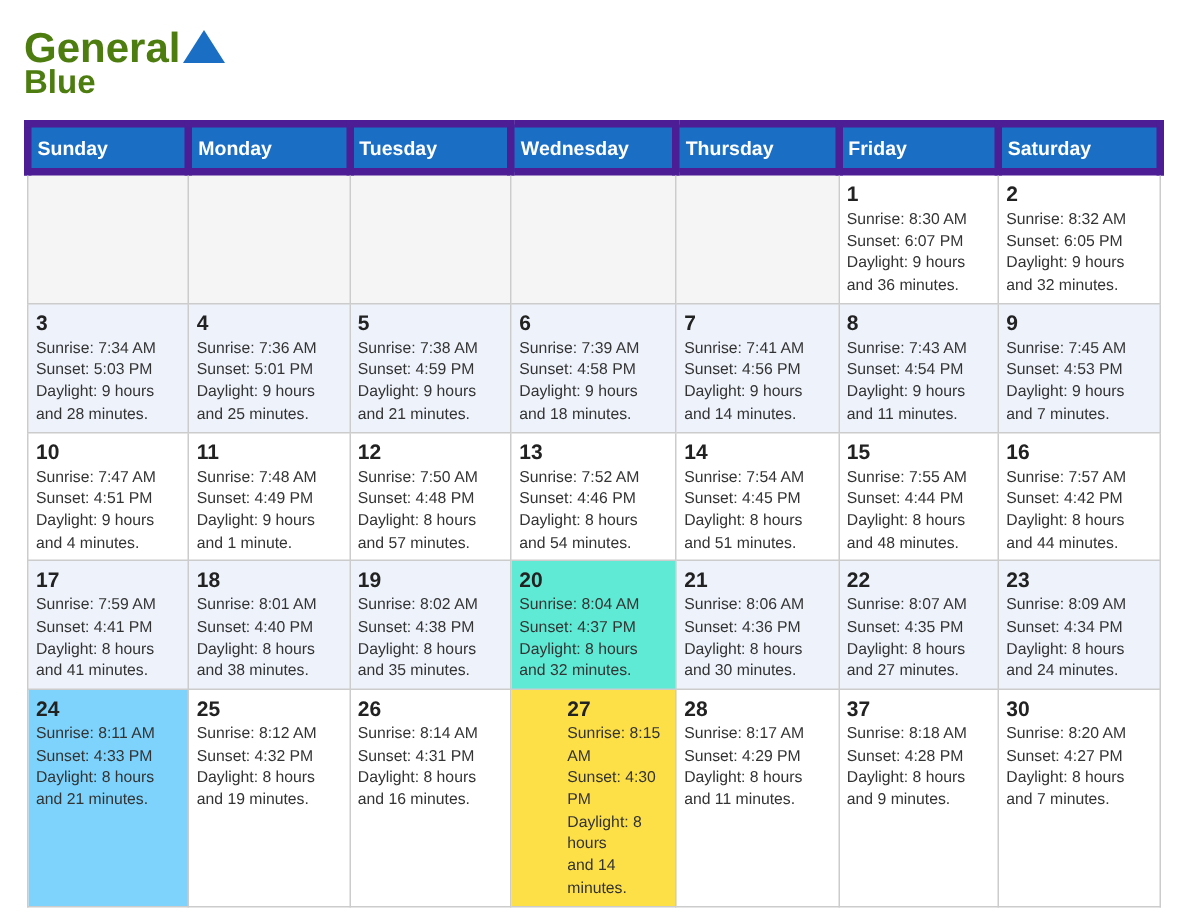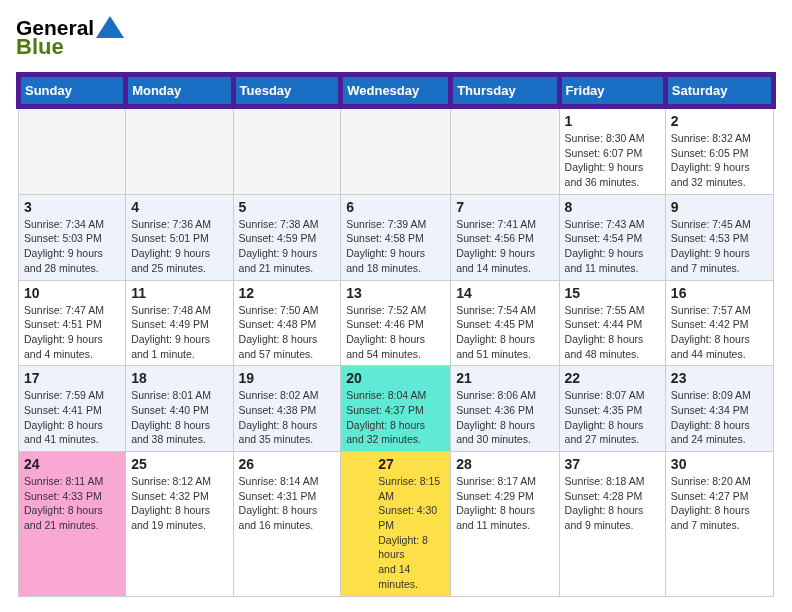"General" span { color: #000000 -> #4d7c0f; font-size: 21px -> 28px }
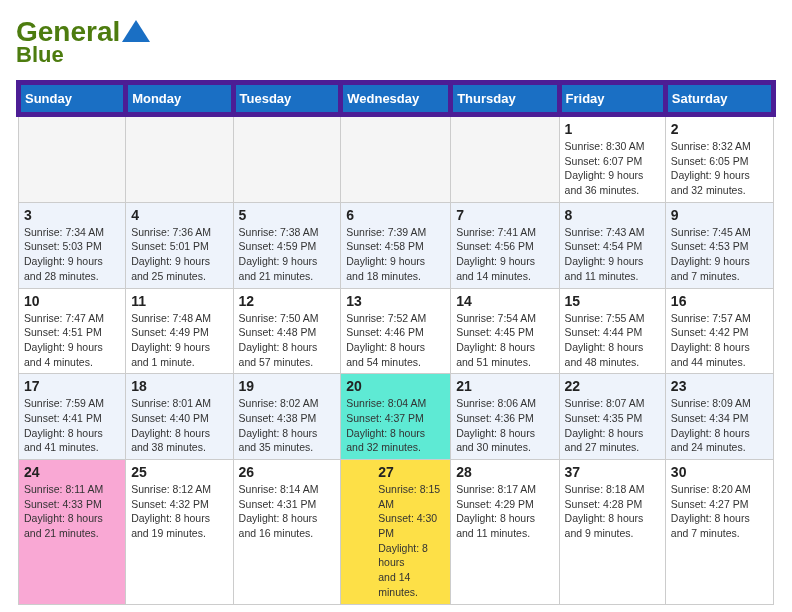"24" td { background: #f9a8d4 -> #7dd3fc }
